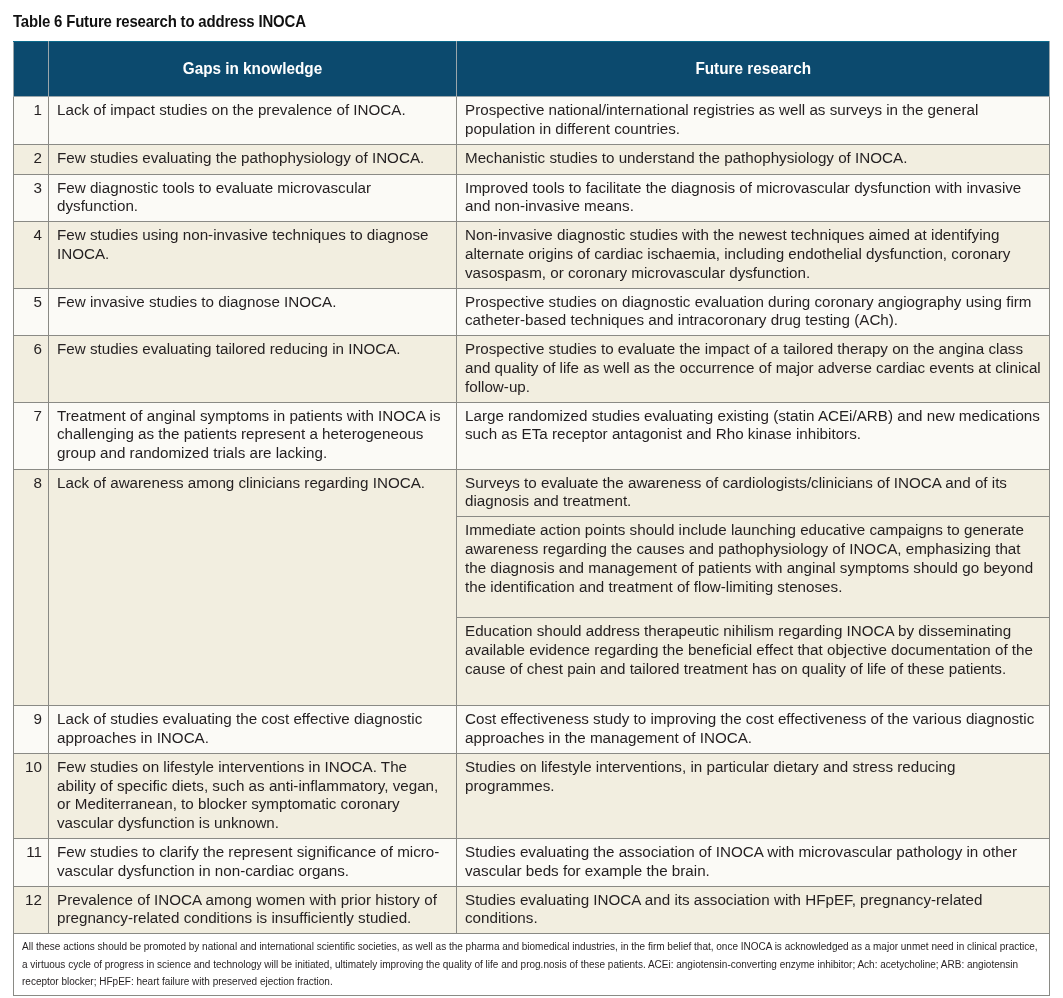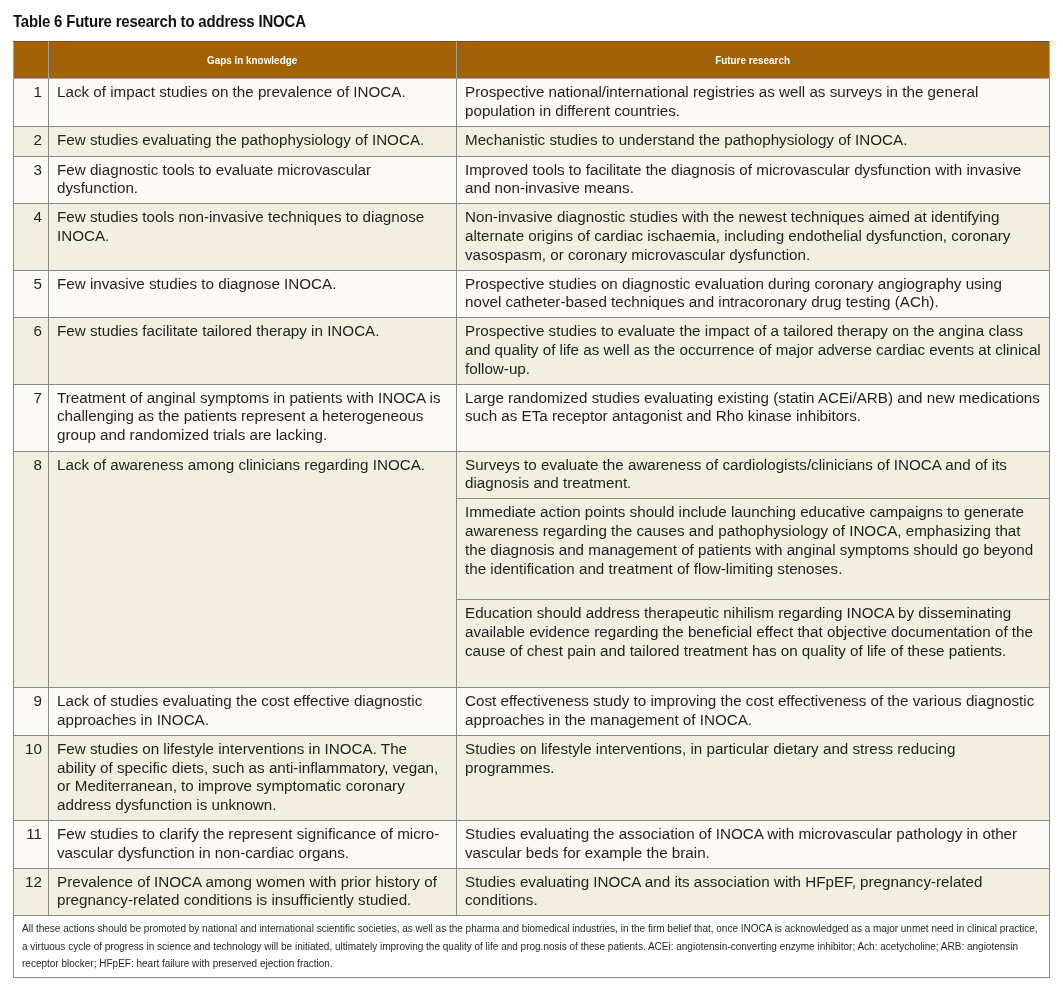"Gaps in knowledge" table.main th { background: #a16207 -> #0c4a6e; font-size: 11px -> 17px; padding: 3px -> 12px }
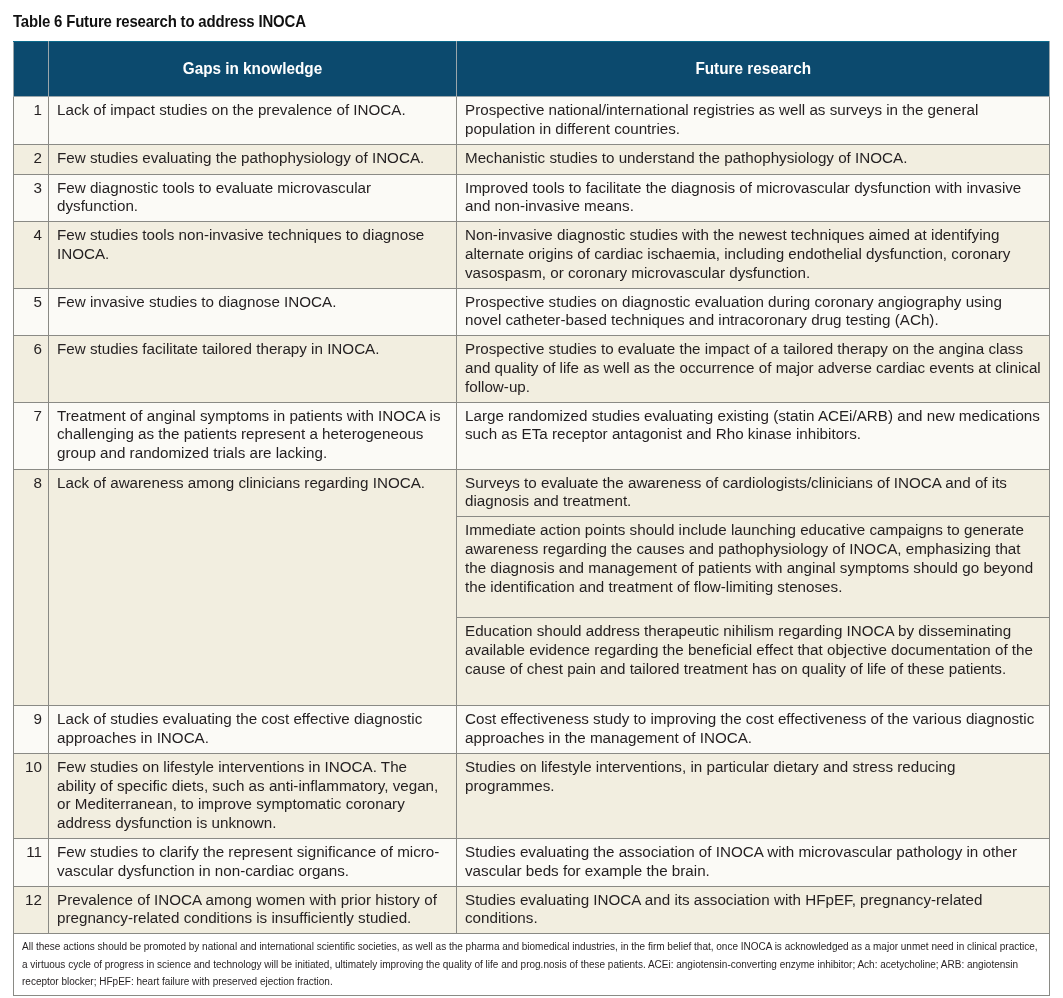"Few studies tools non-invasive" td { text: tools -> using }
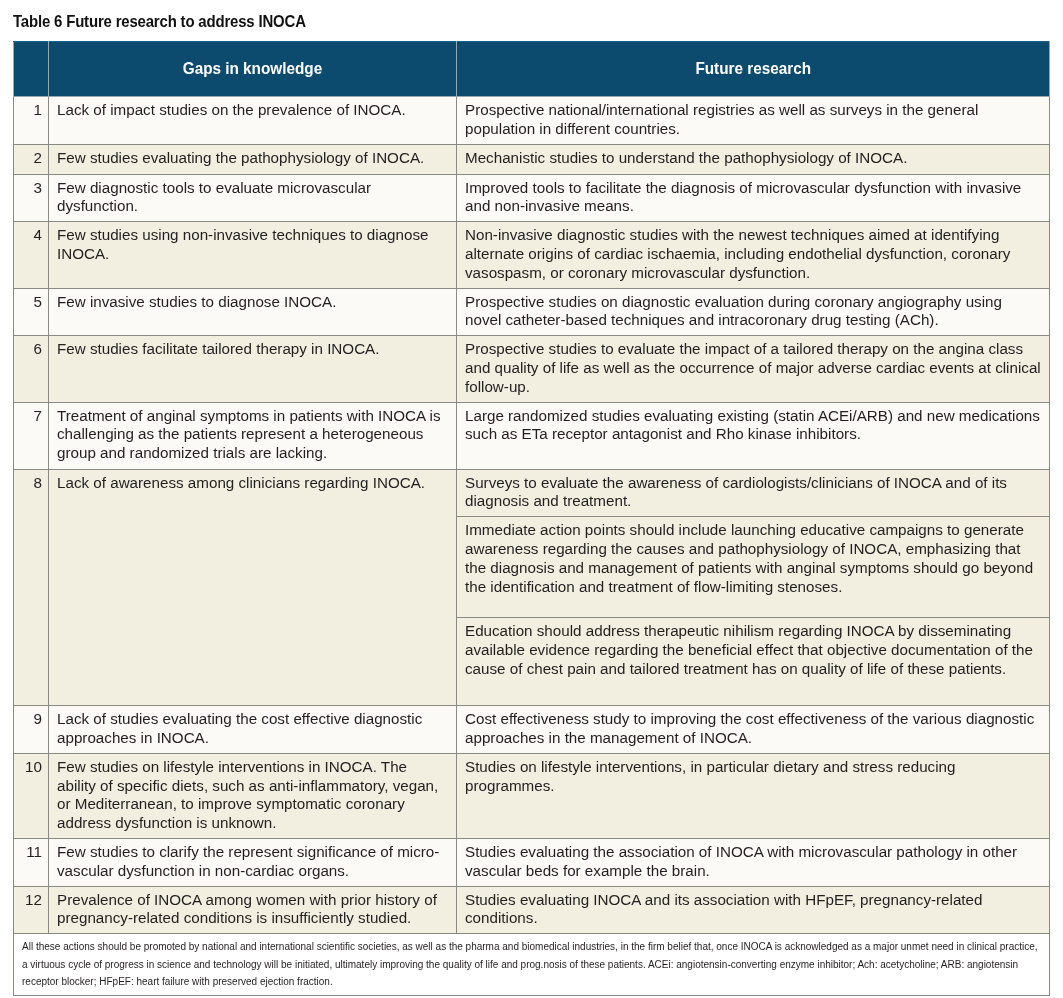"Prospective studies on diagnostic" td { text: novel -> firm }
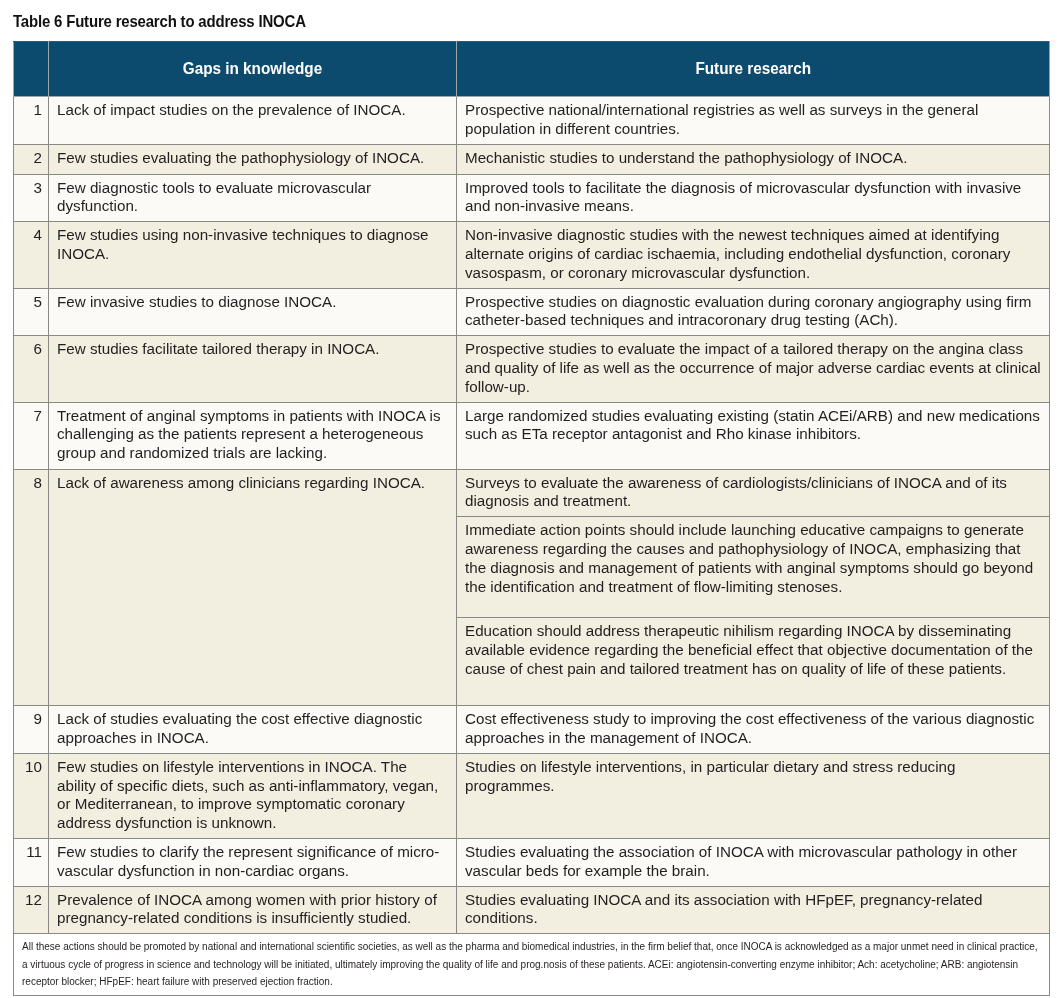"Few studies facilitate tailored therapy" td { text: facilitate tailored therapy -> evaluating tailored reducing }
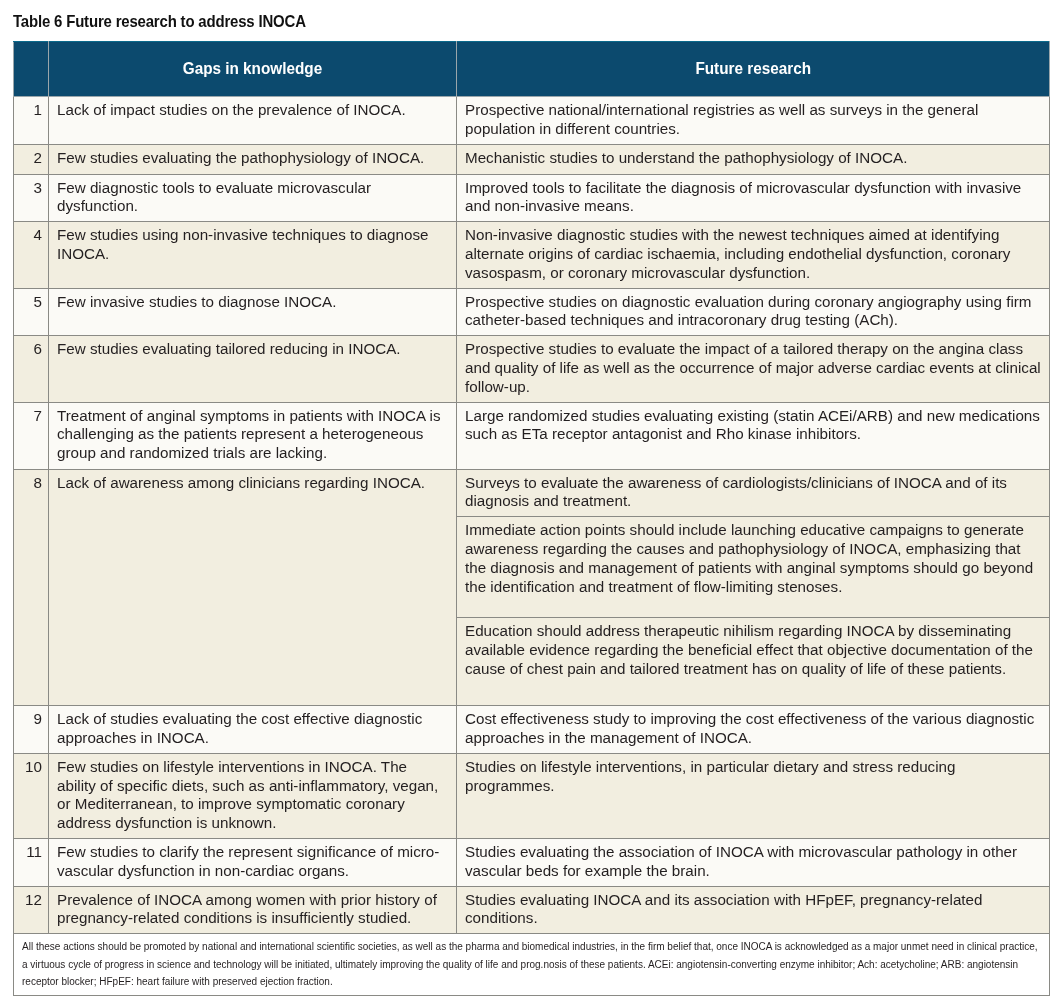"Few studies on lifestyle interventions" td { text: improve symptomatic coronary address -> blocker symptomatic coronary vascular }
